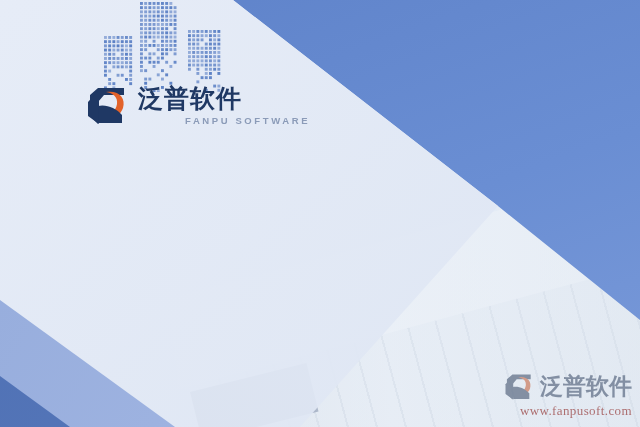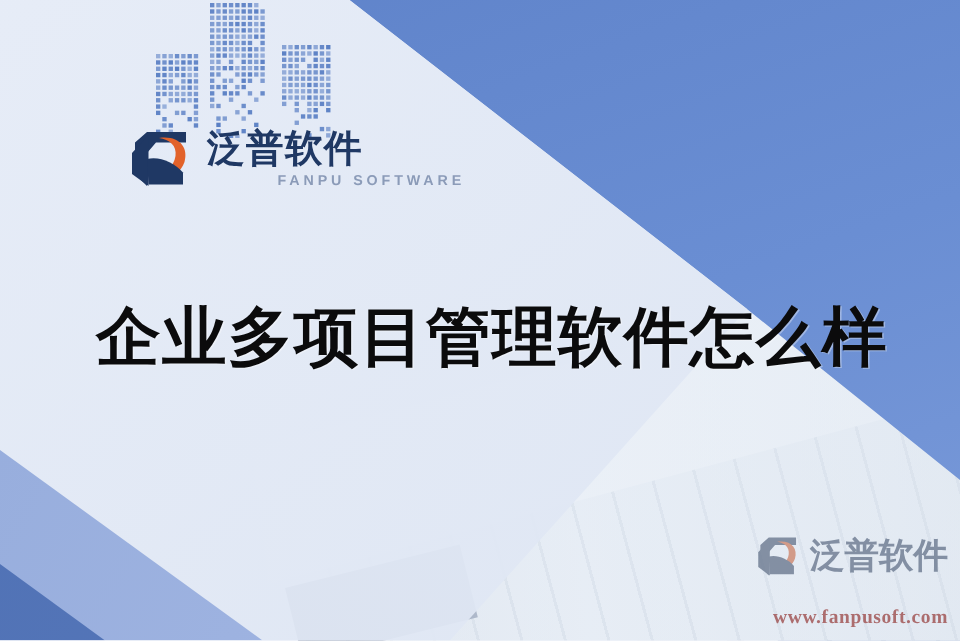"企业多项目管理软件怎么样" div.headline { html: <div>企业多项目管理软件怎么样</div> -> none }
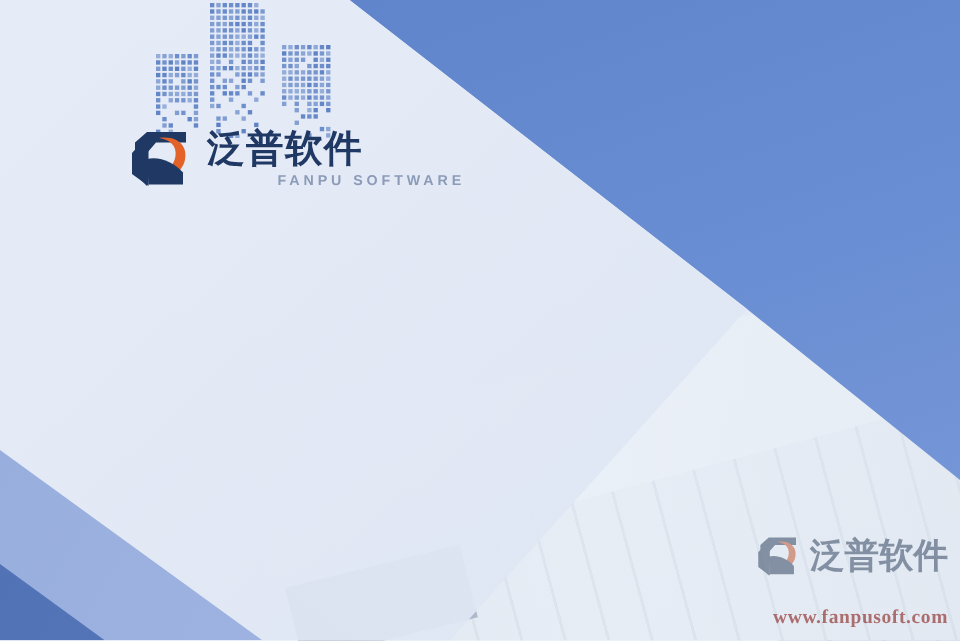"www.fanpusoft.com" .wm-url { font-weight: 700 -> 400; margin-top: 17px -> 1px }
